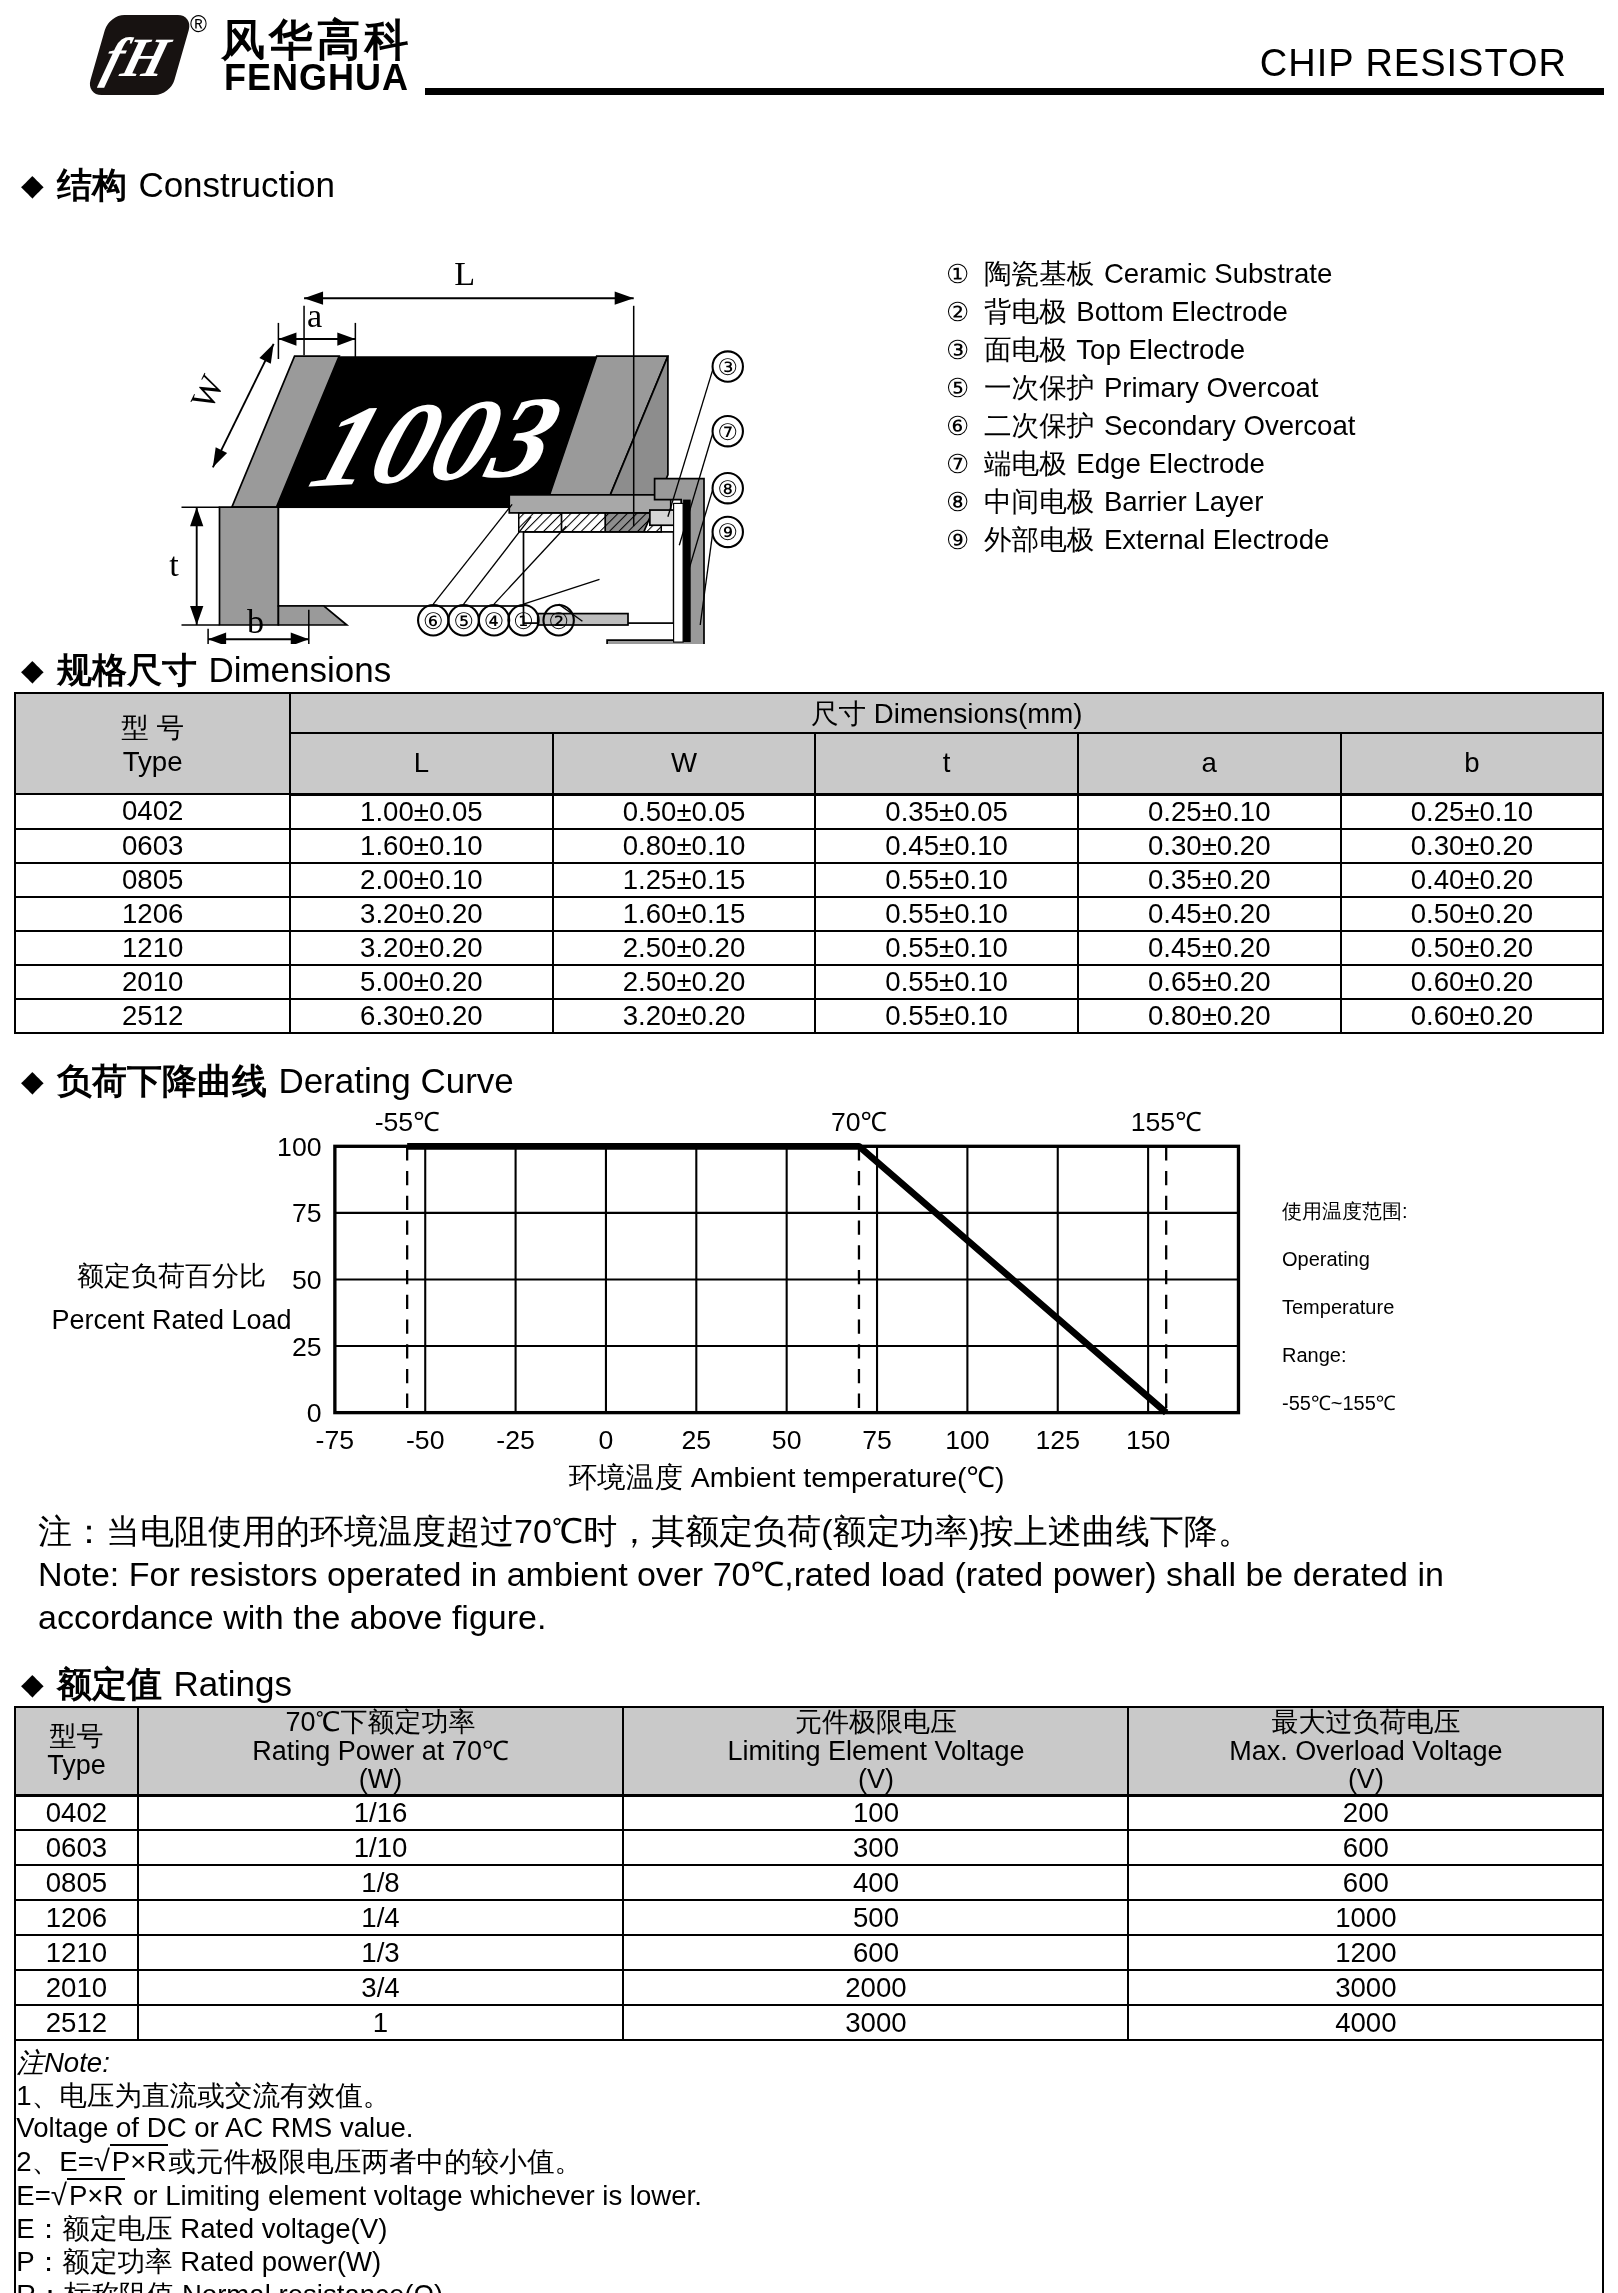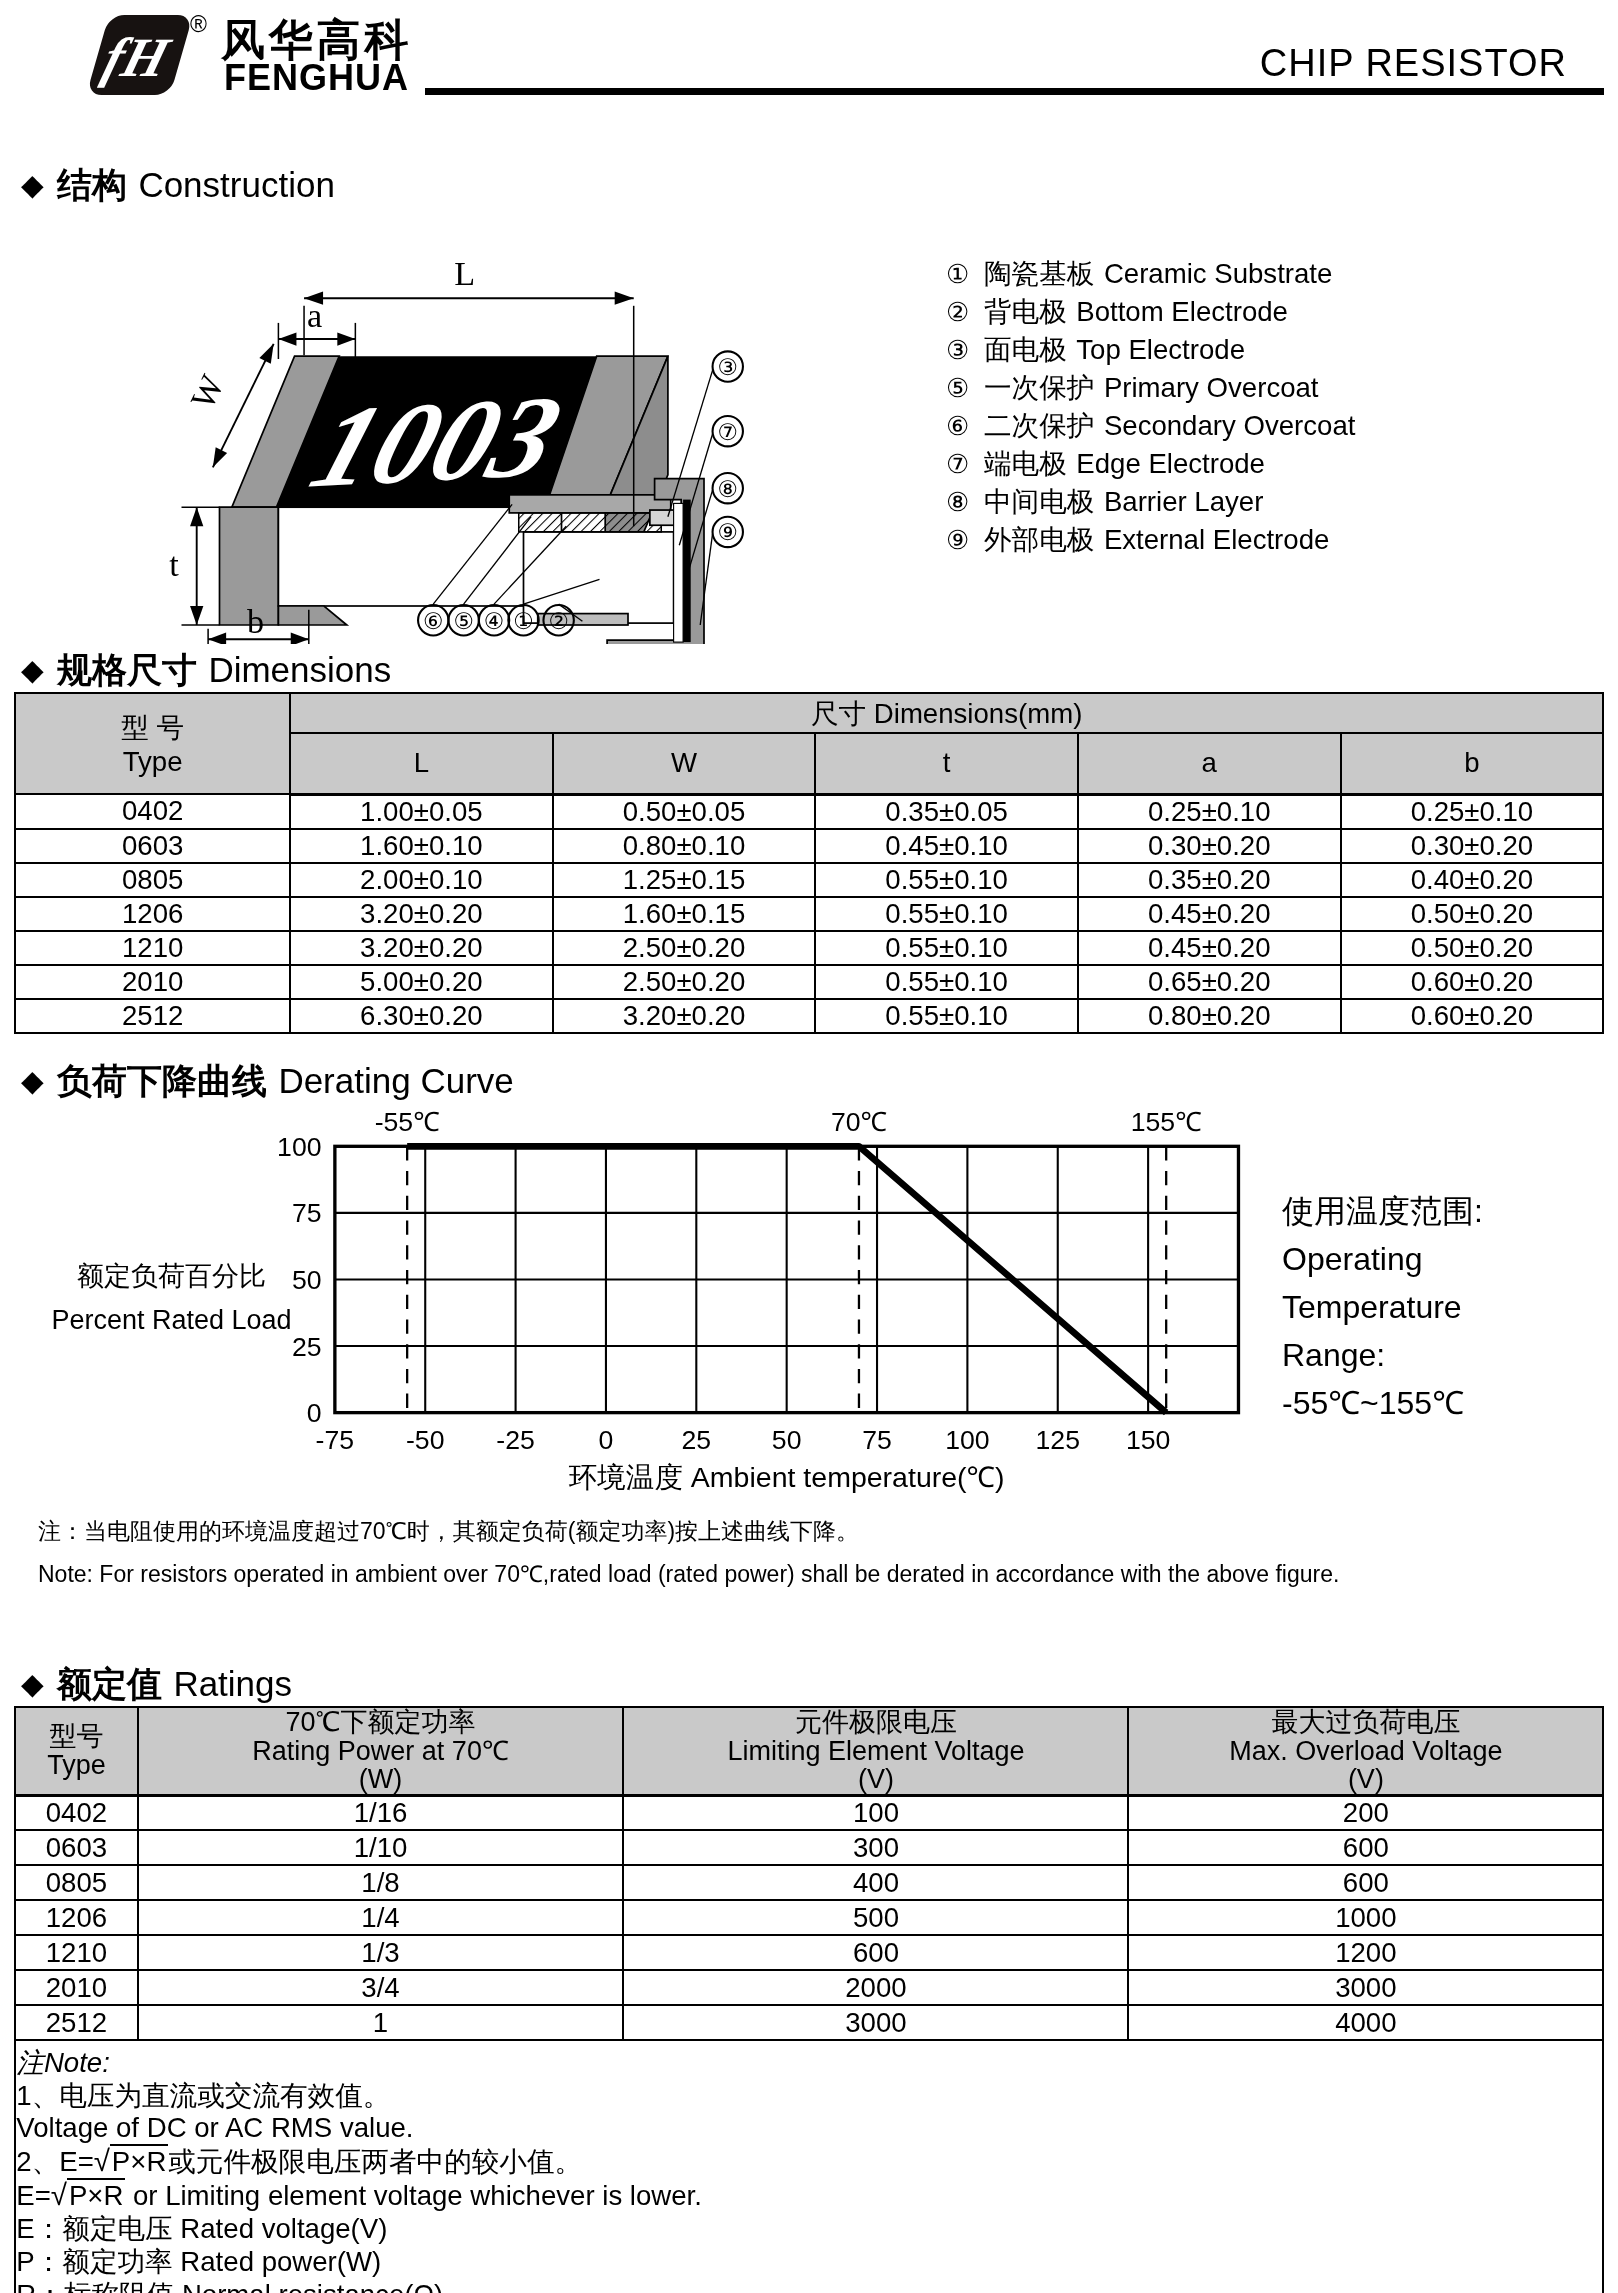"使用温度范围:" #chart-side { font-size: 32px -> 20px }
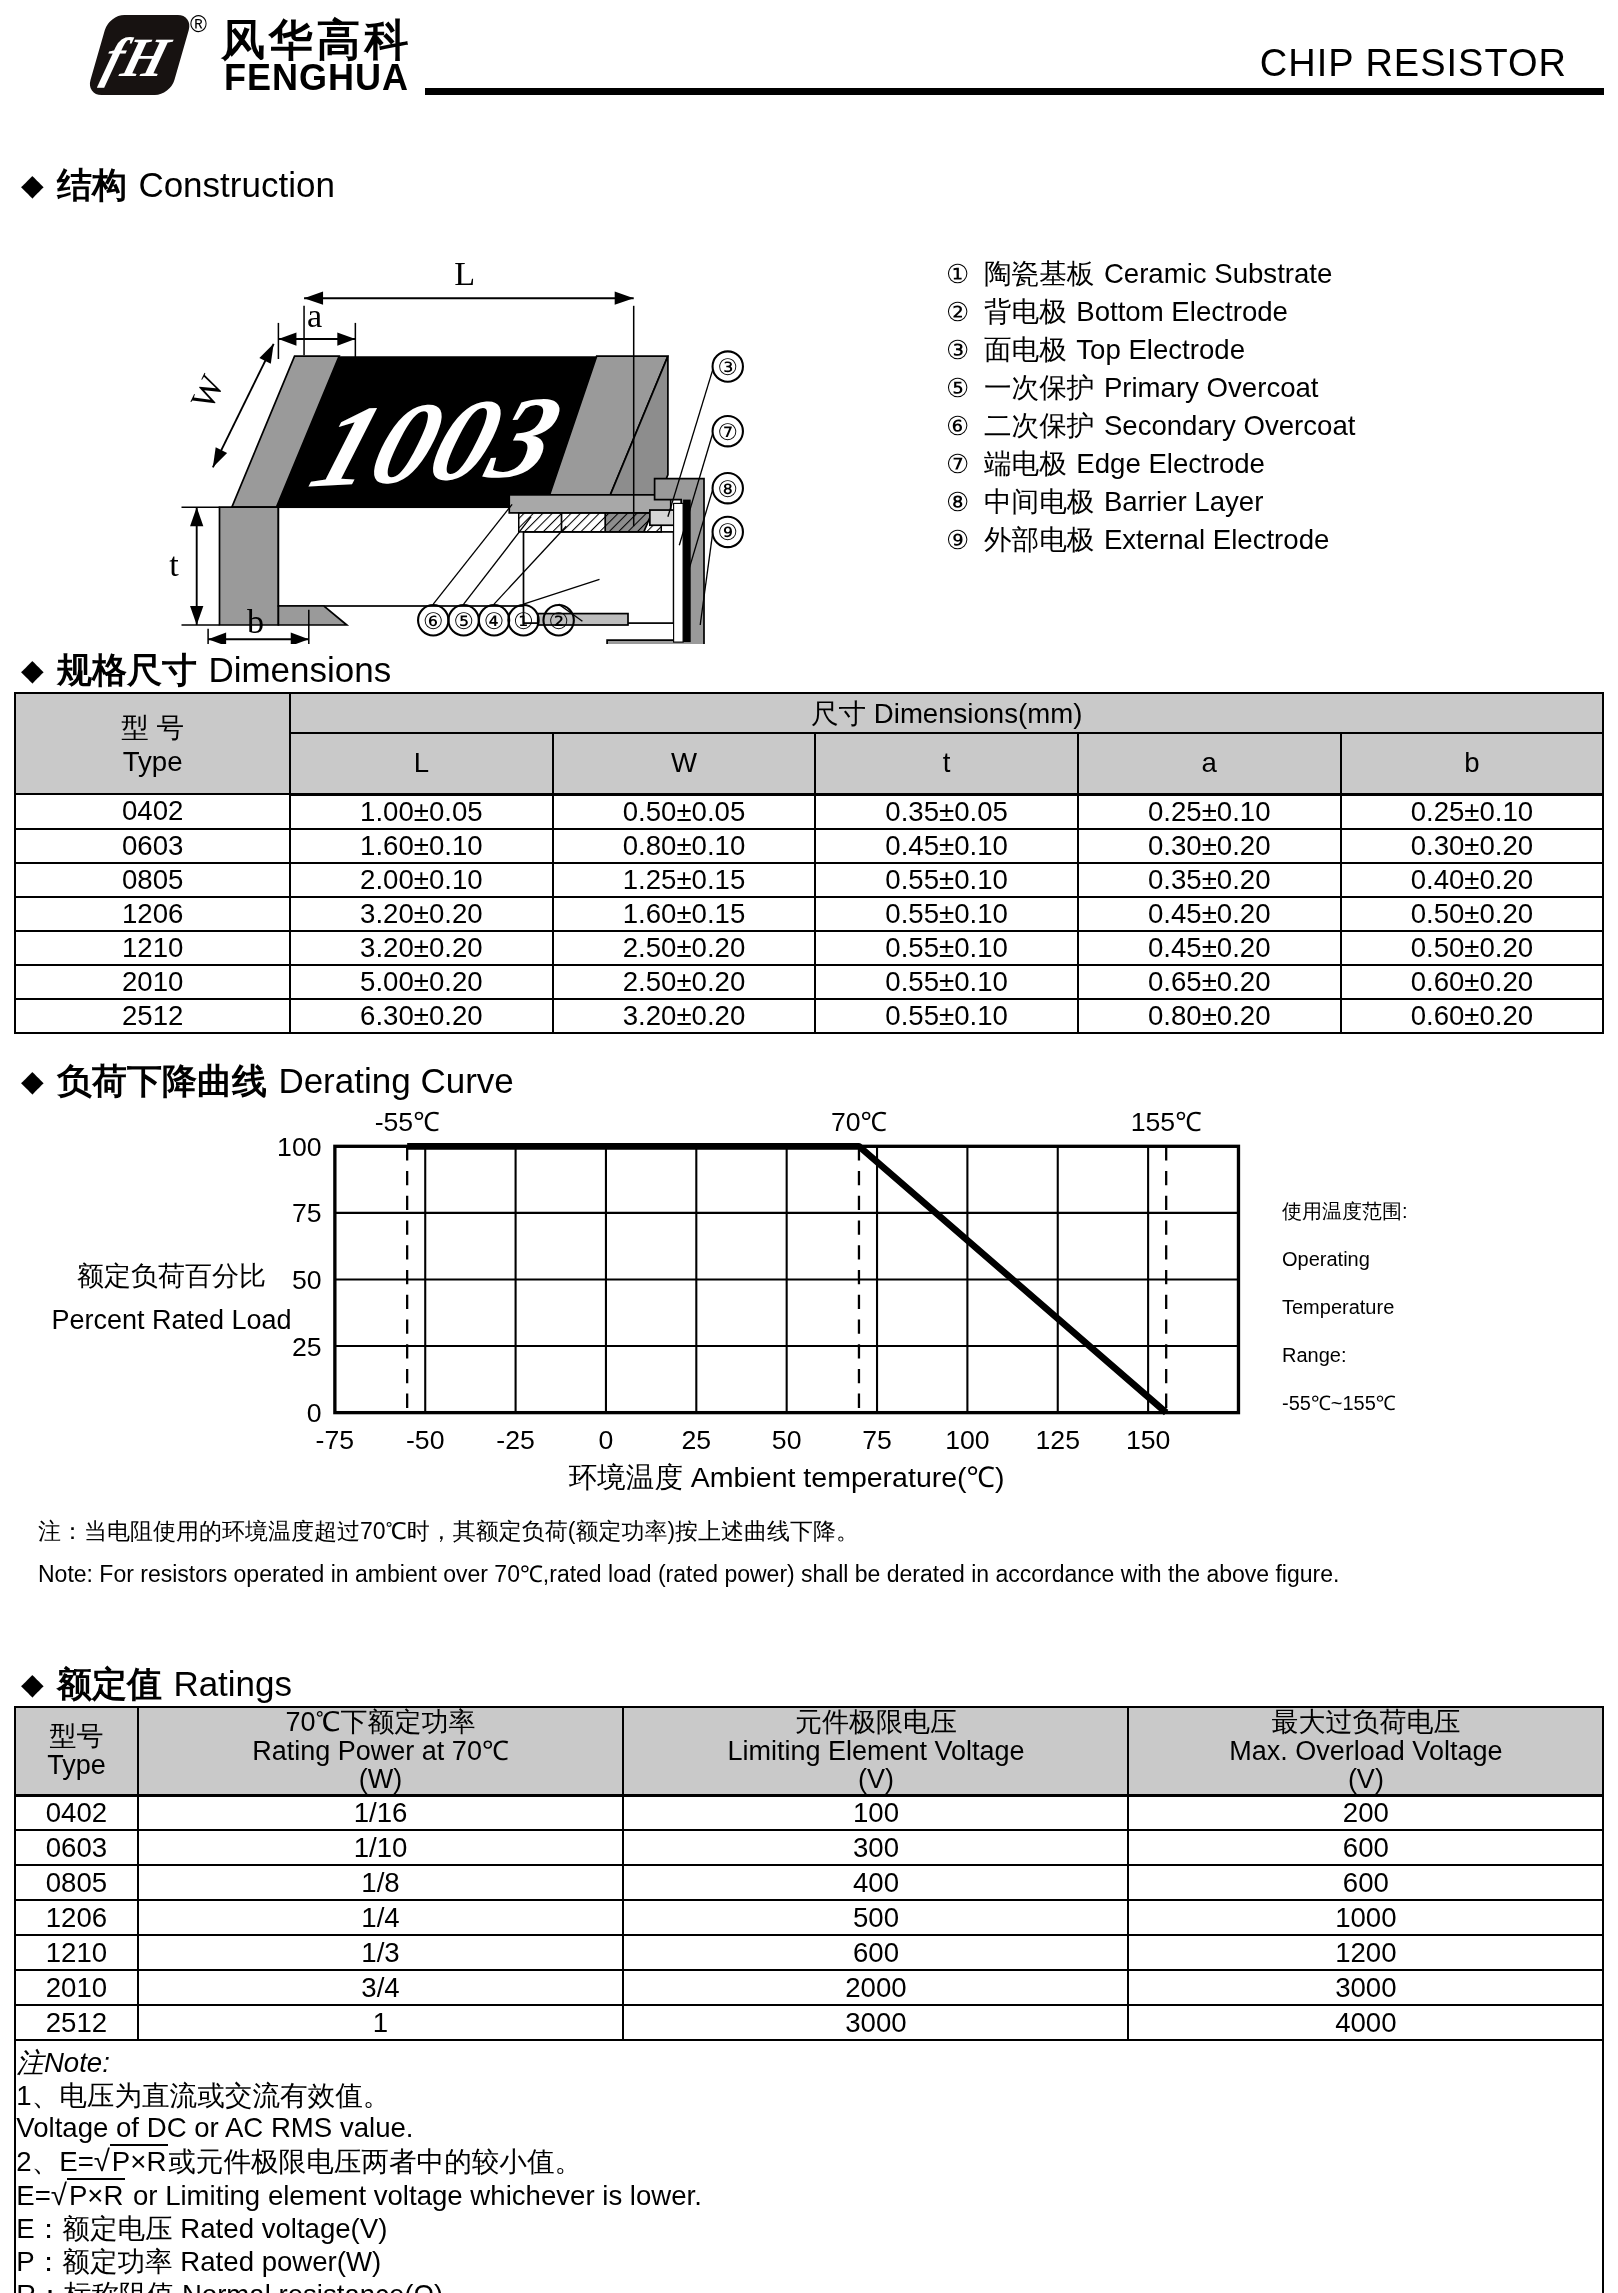"注：当电阻使用的环境温度超过70℃时，其额定负荷(额定功率)按上述曲线下降。" #chart-note { font-size: 23px -> 34px }
